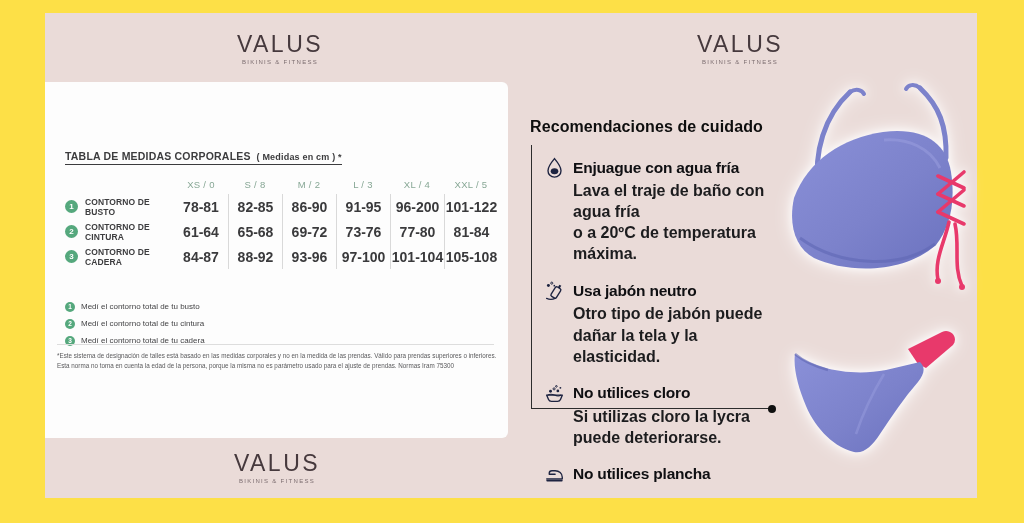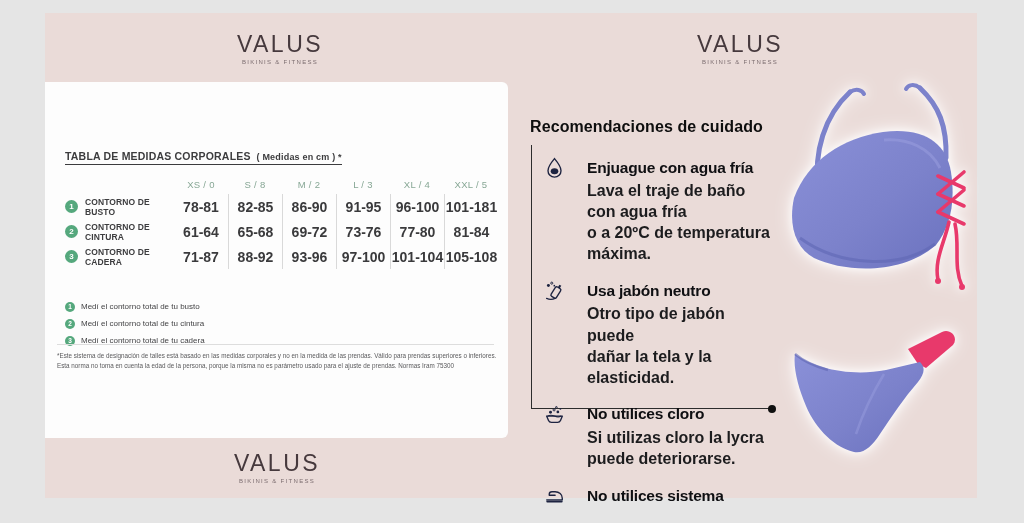"VALUS" .stage { background: #e5e5e5 -> #fde047 }
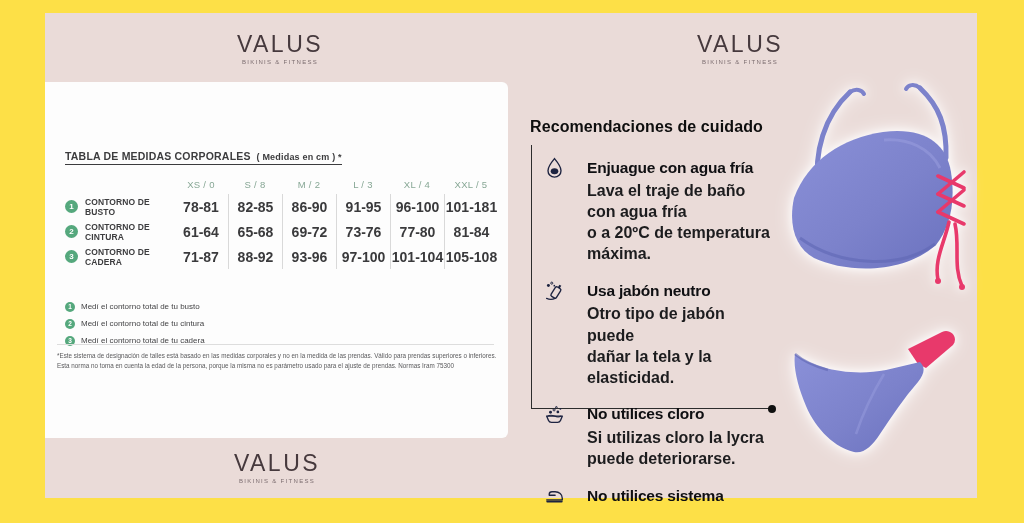"Enjuague con agua fría" .care-item { column-gap: 16px -> 2px }
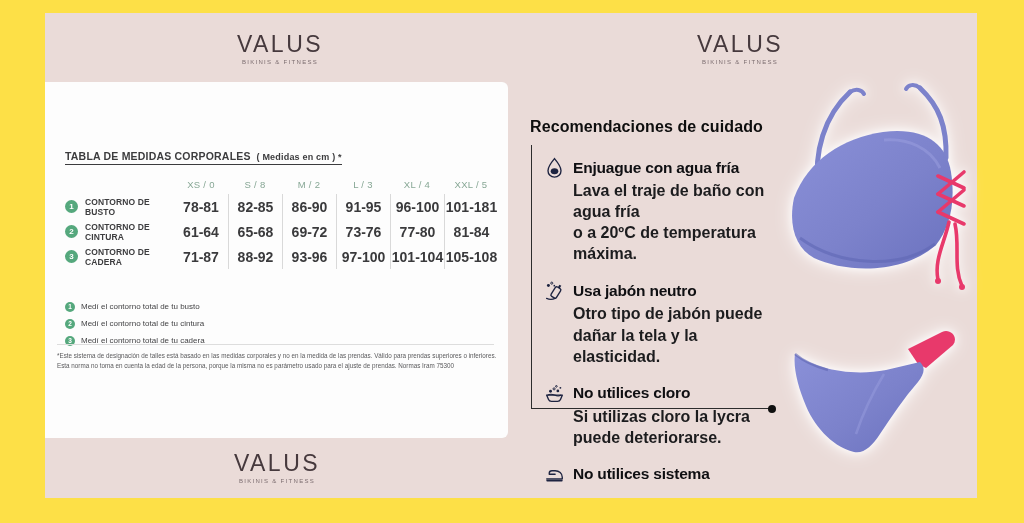"96-100" div.sg-cell { text: 96-100 -> 96-200 }
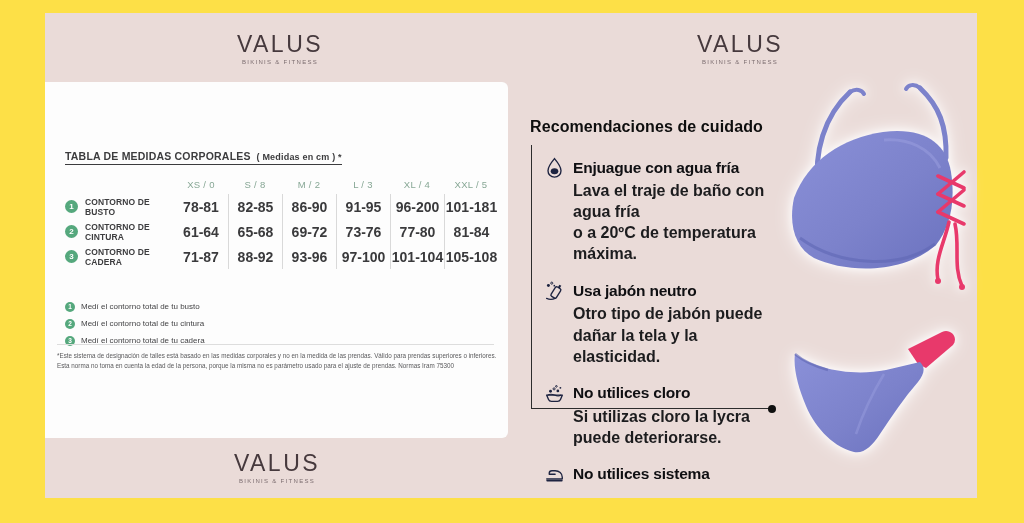"101-181" div.sg-cell { text: 101-181 -> 101-122 }
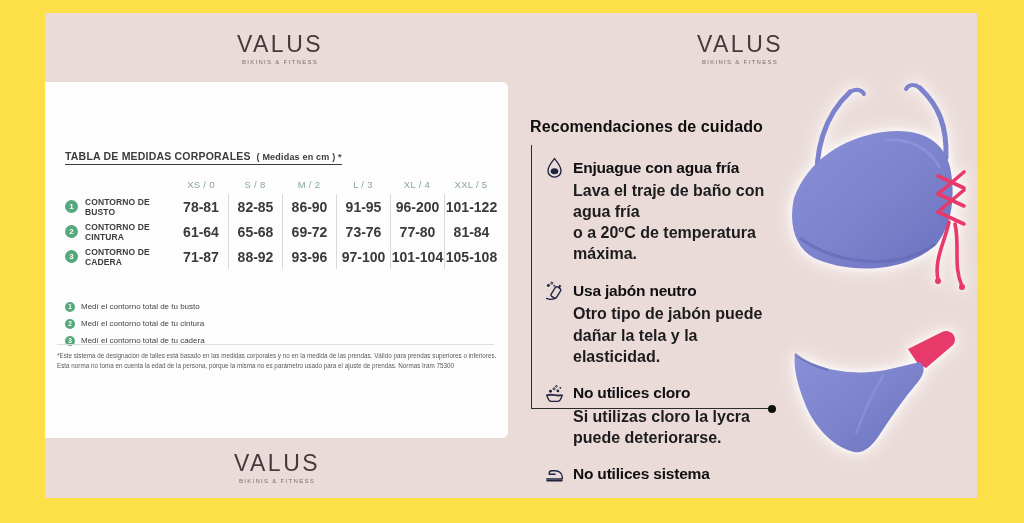"71-87" div.sg-cell { text: 71-87 -> 84-87 }
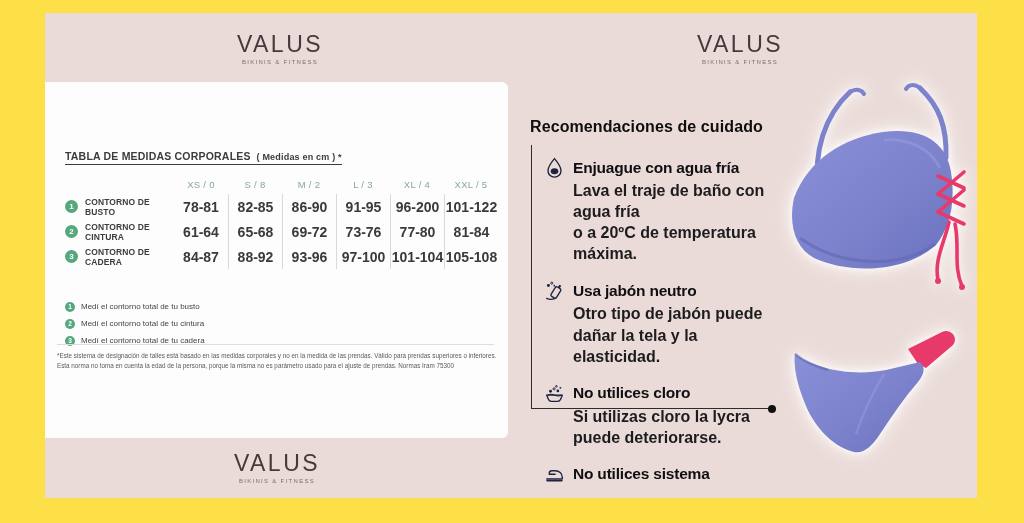"No utilices sistema" div.care-title { text: sistema -> plancha }
